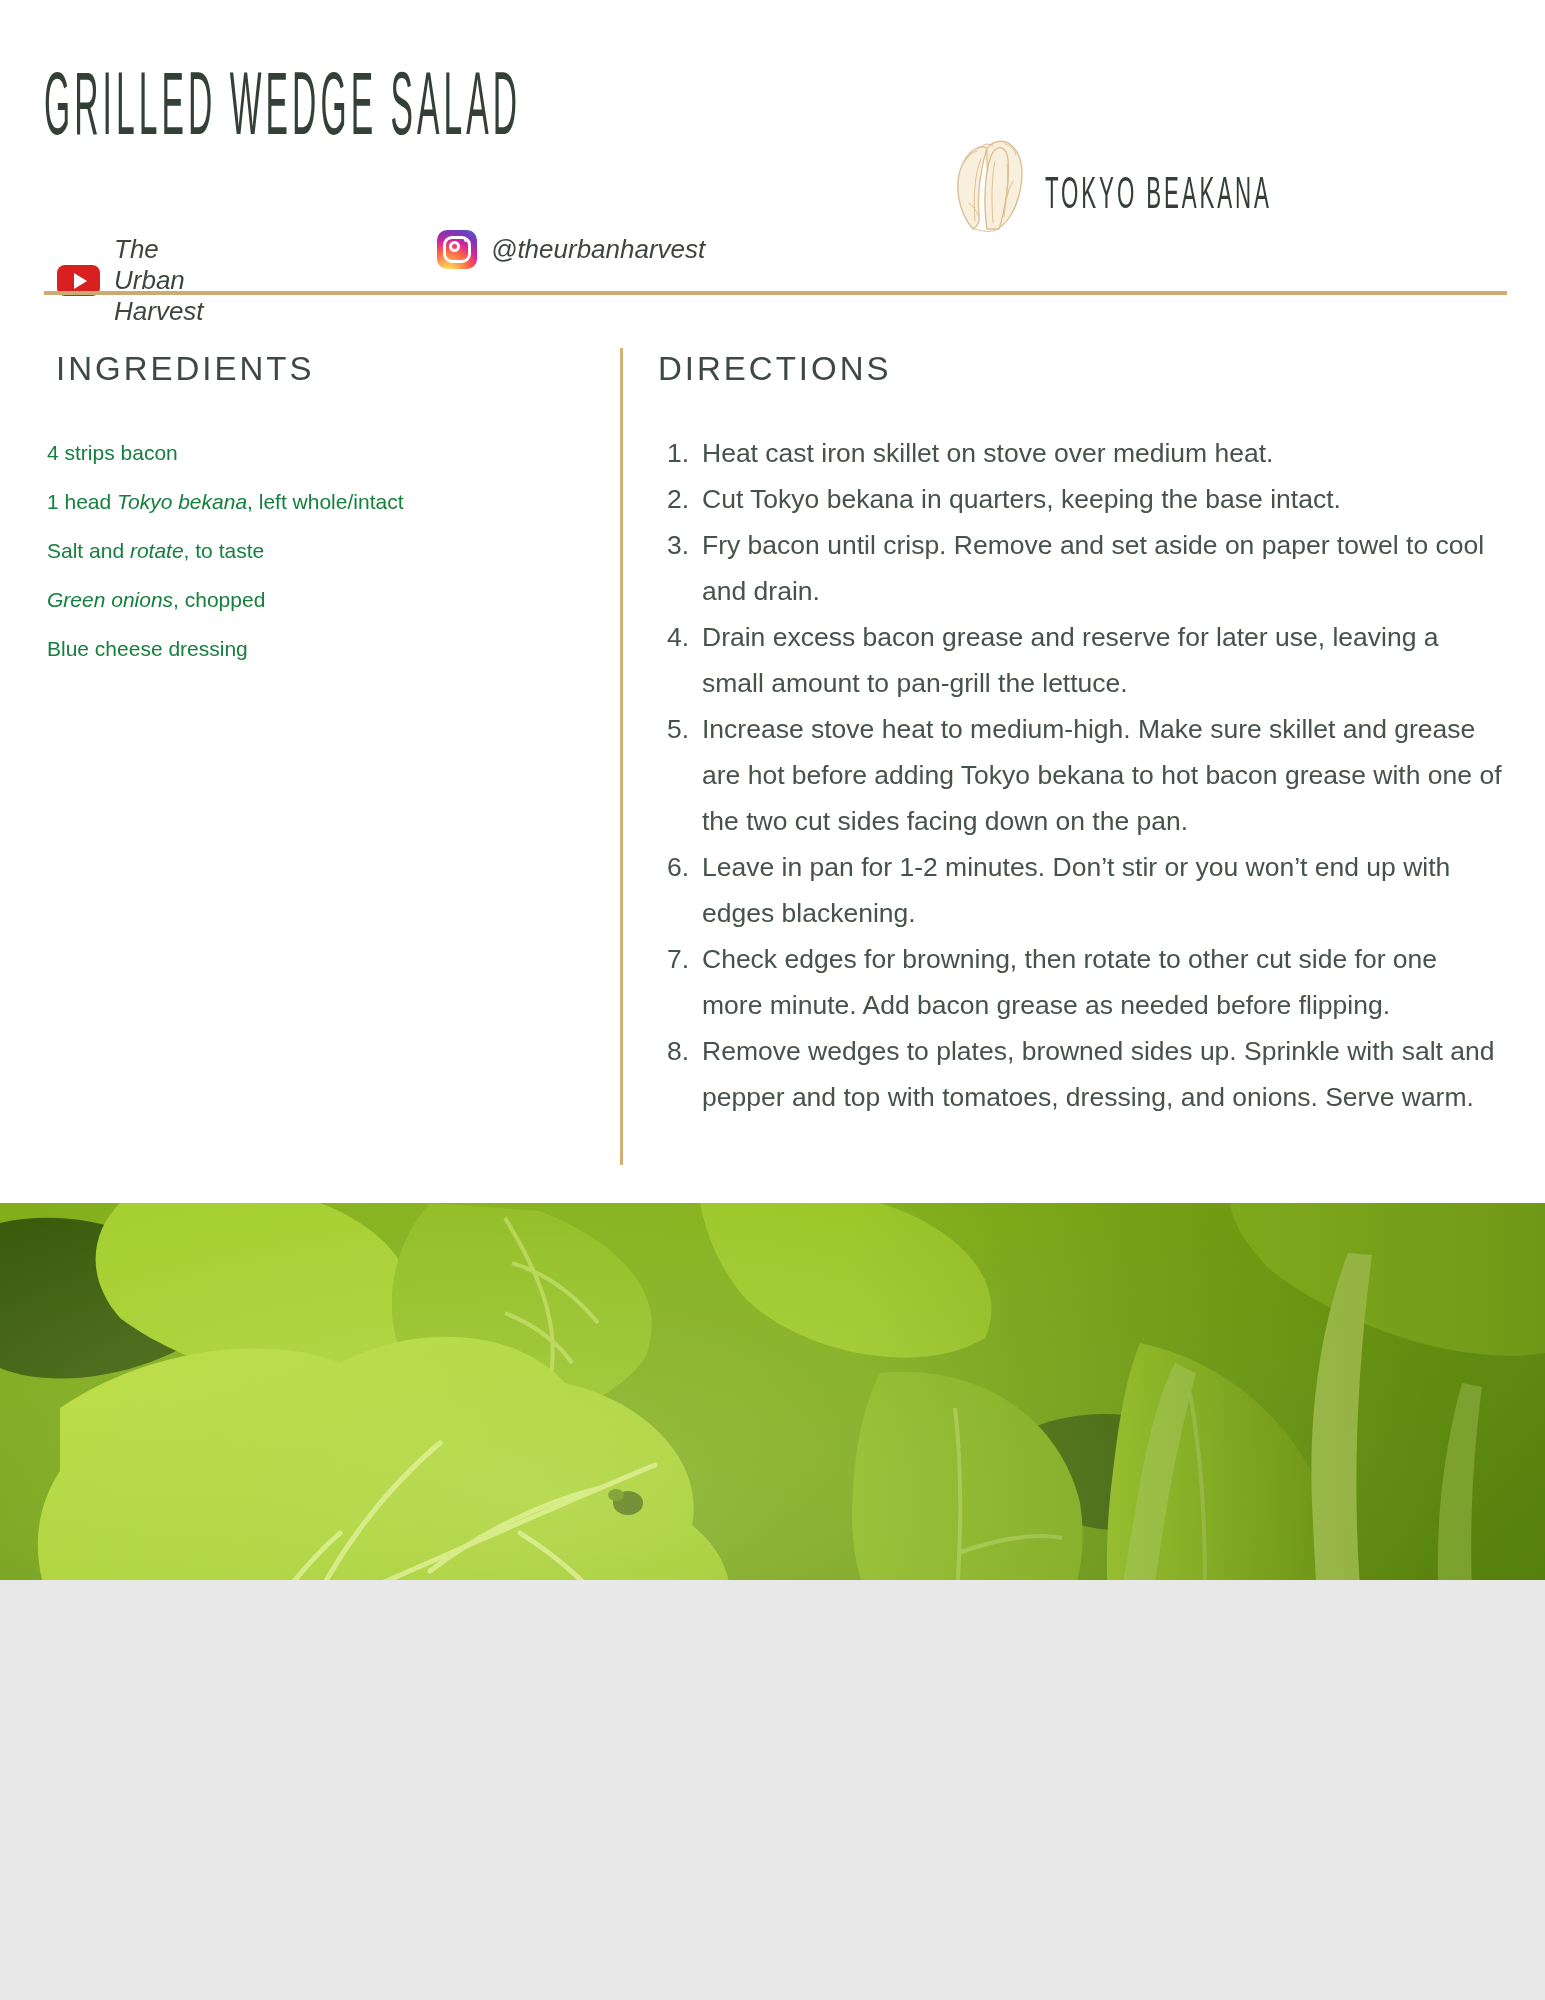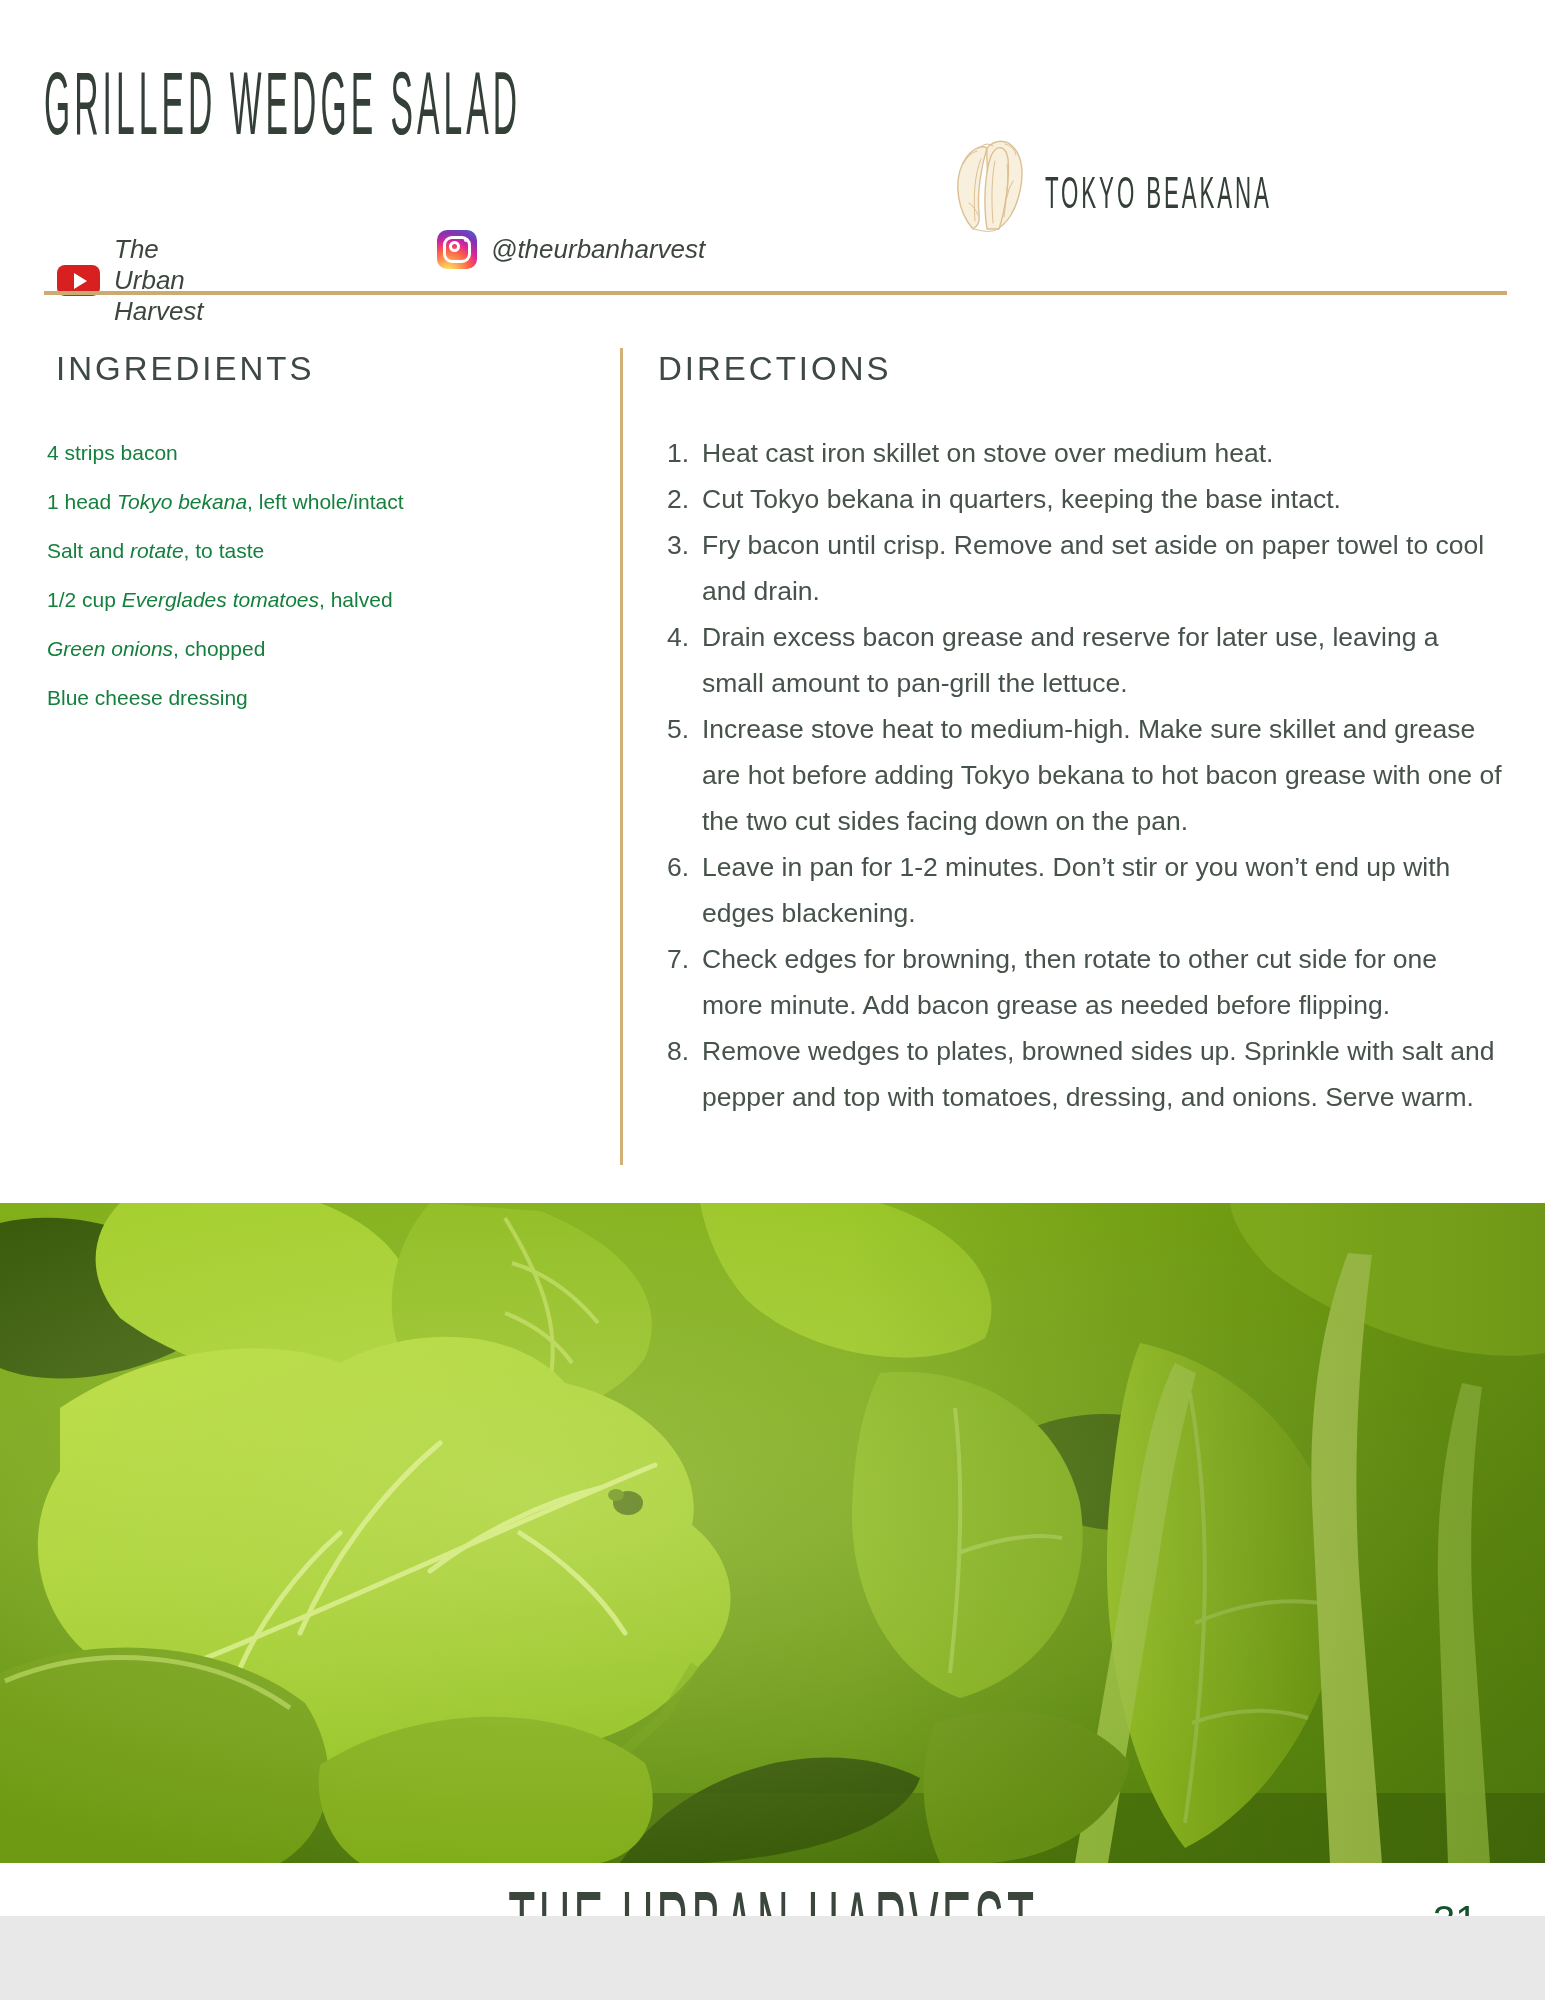"GRILLED WEDGE SALAD" .page { height: 1916px -> 1580px }
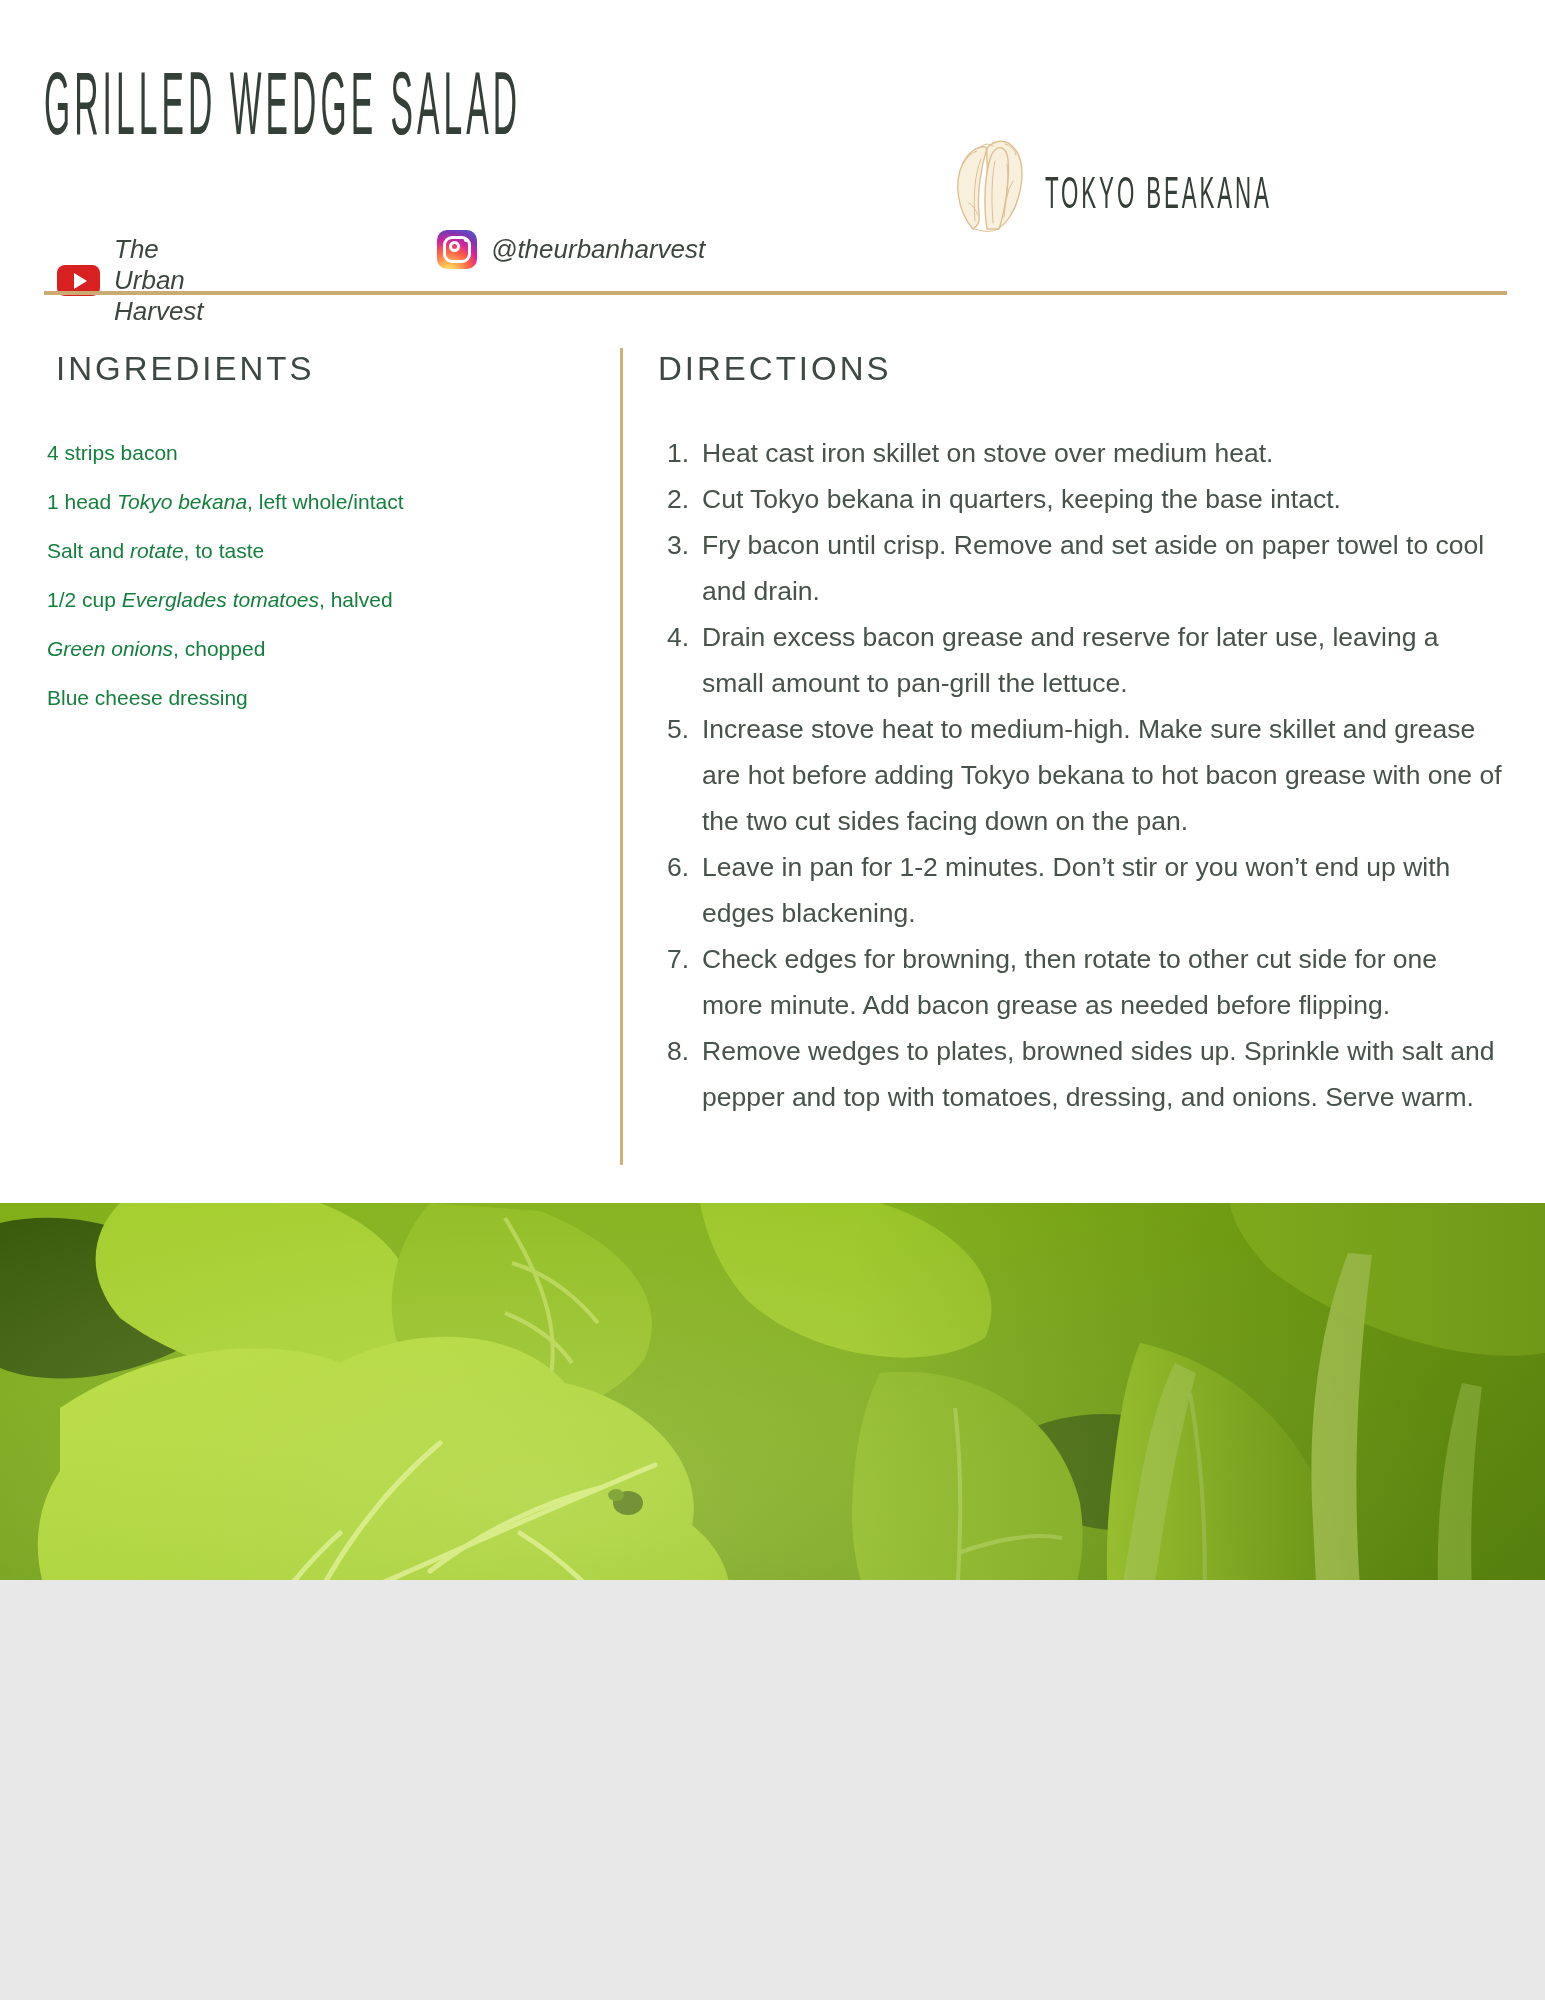"1/2 cup Everglades tomatoes, halved" li { html: <li><span>1/2 cup </span><em>Everglades tomatoes</em><span>, halved</span></li> -> none }
